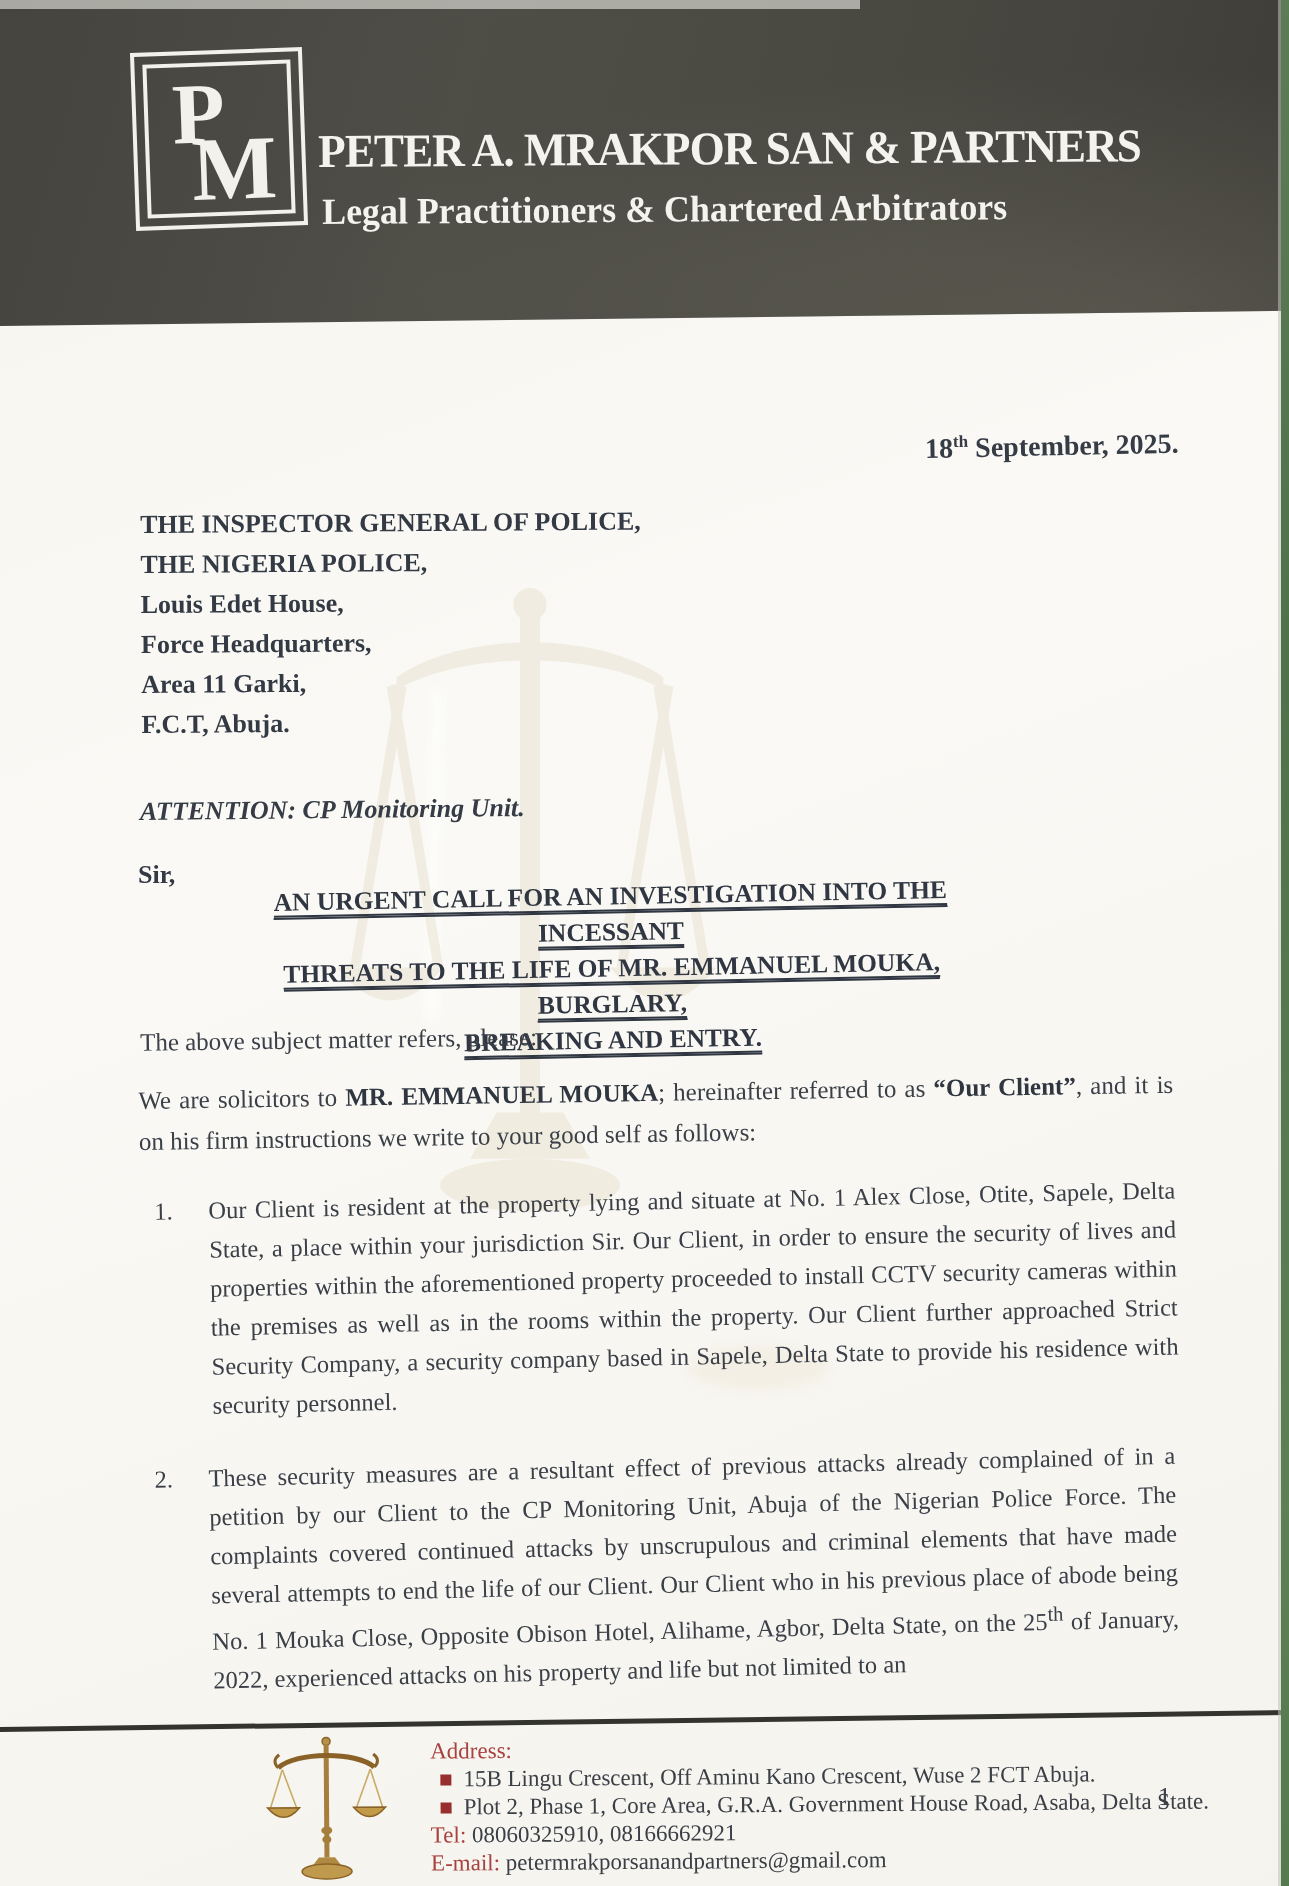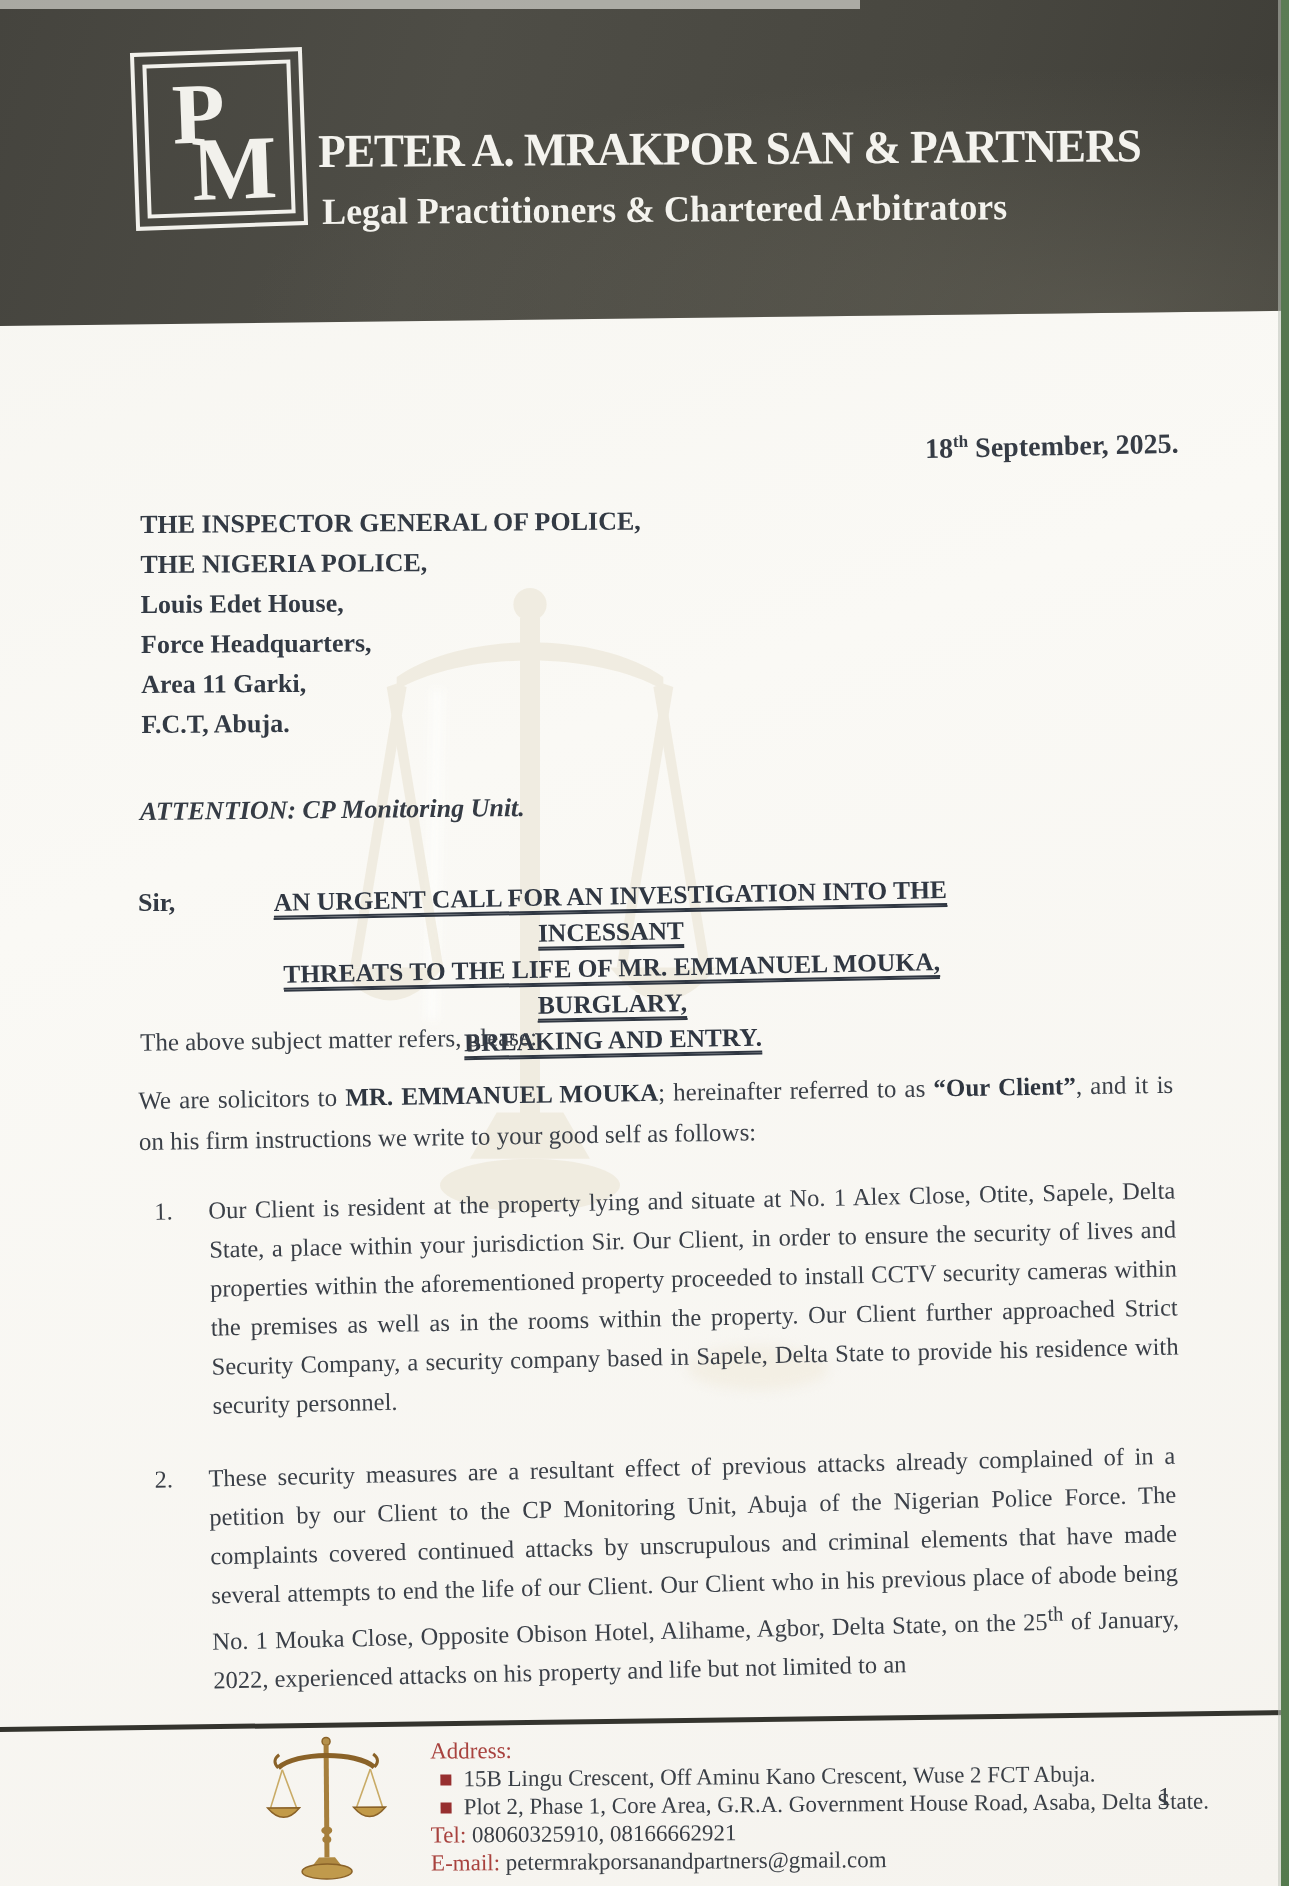"Sir," .salutation { top: 888px -> 860px }
